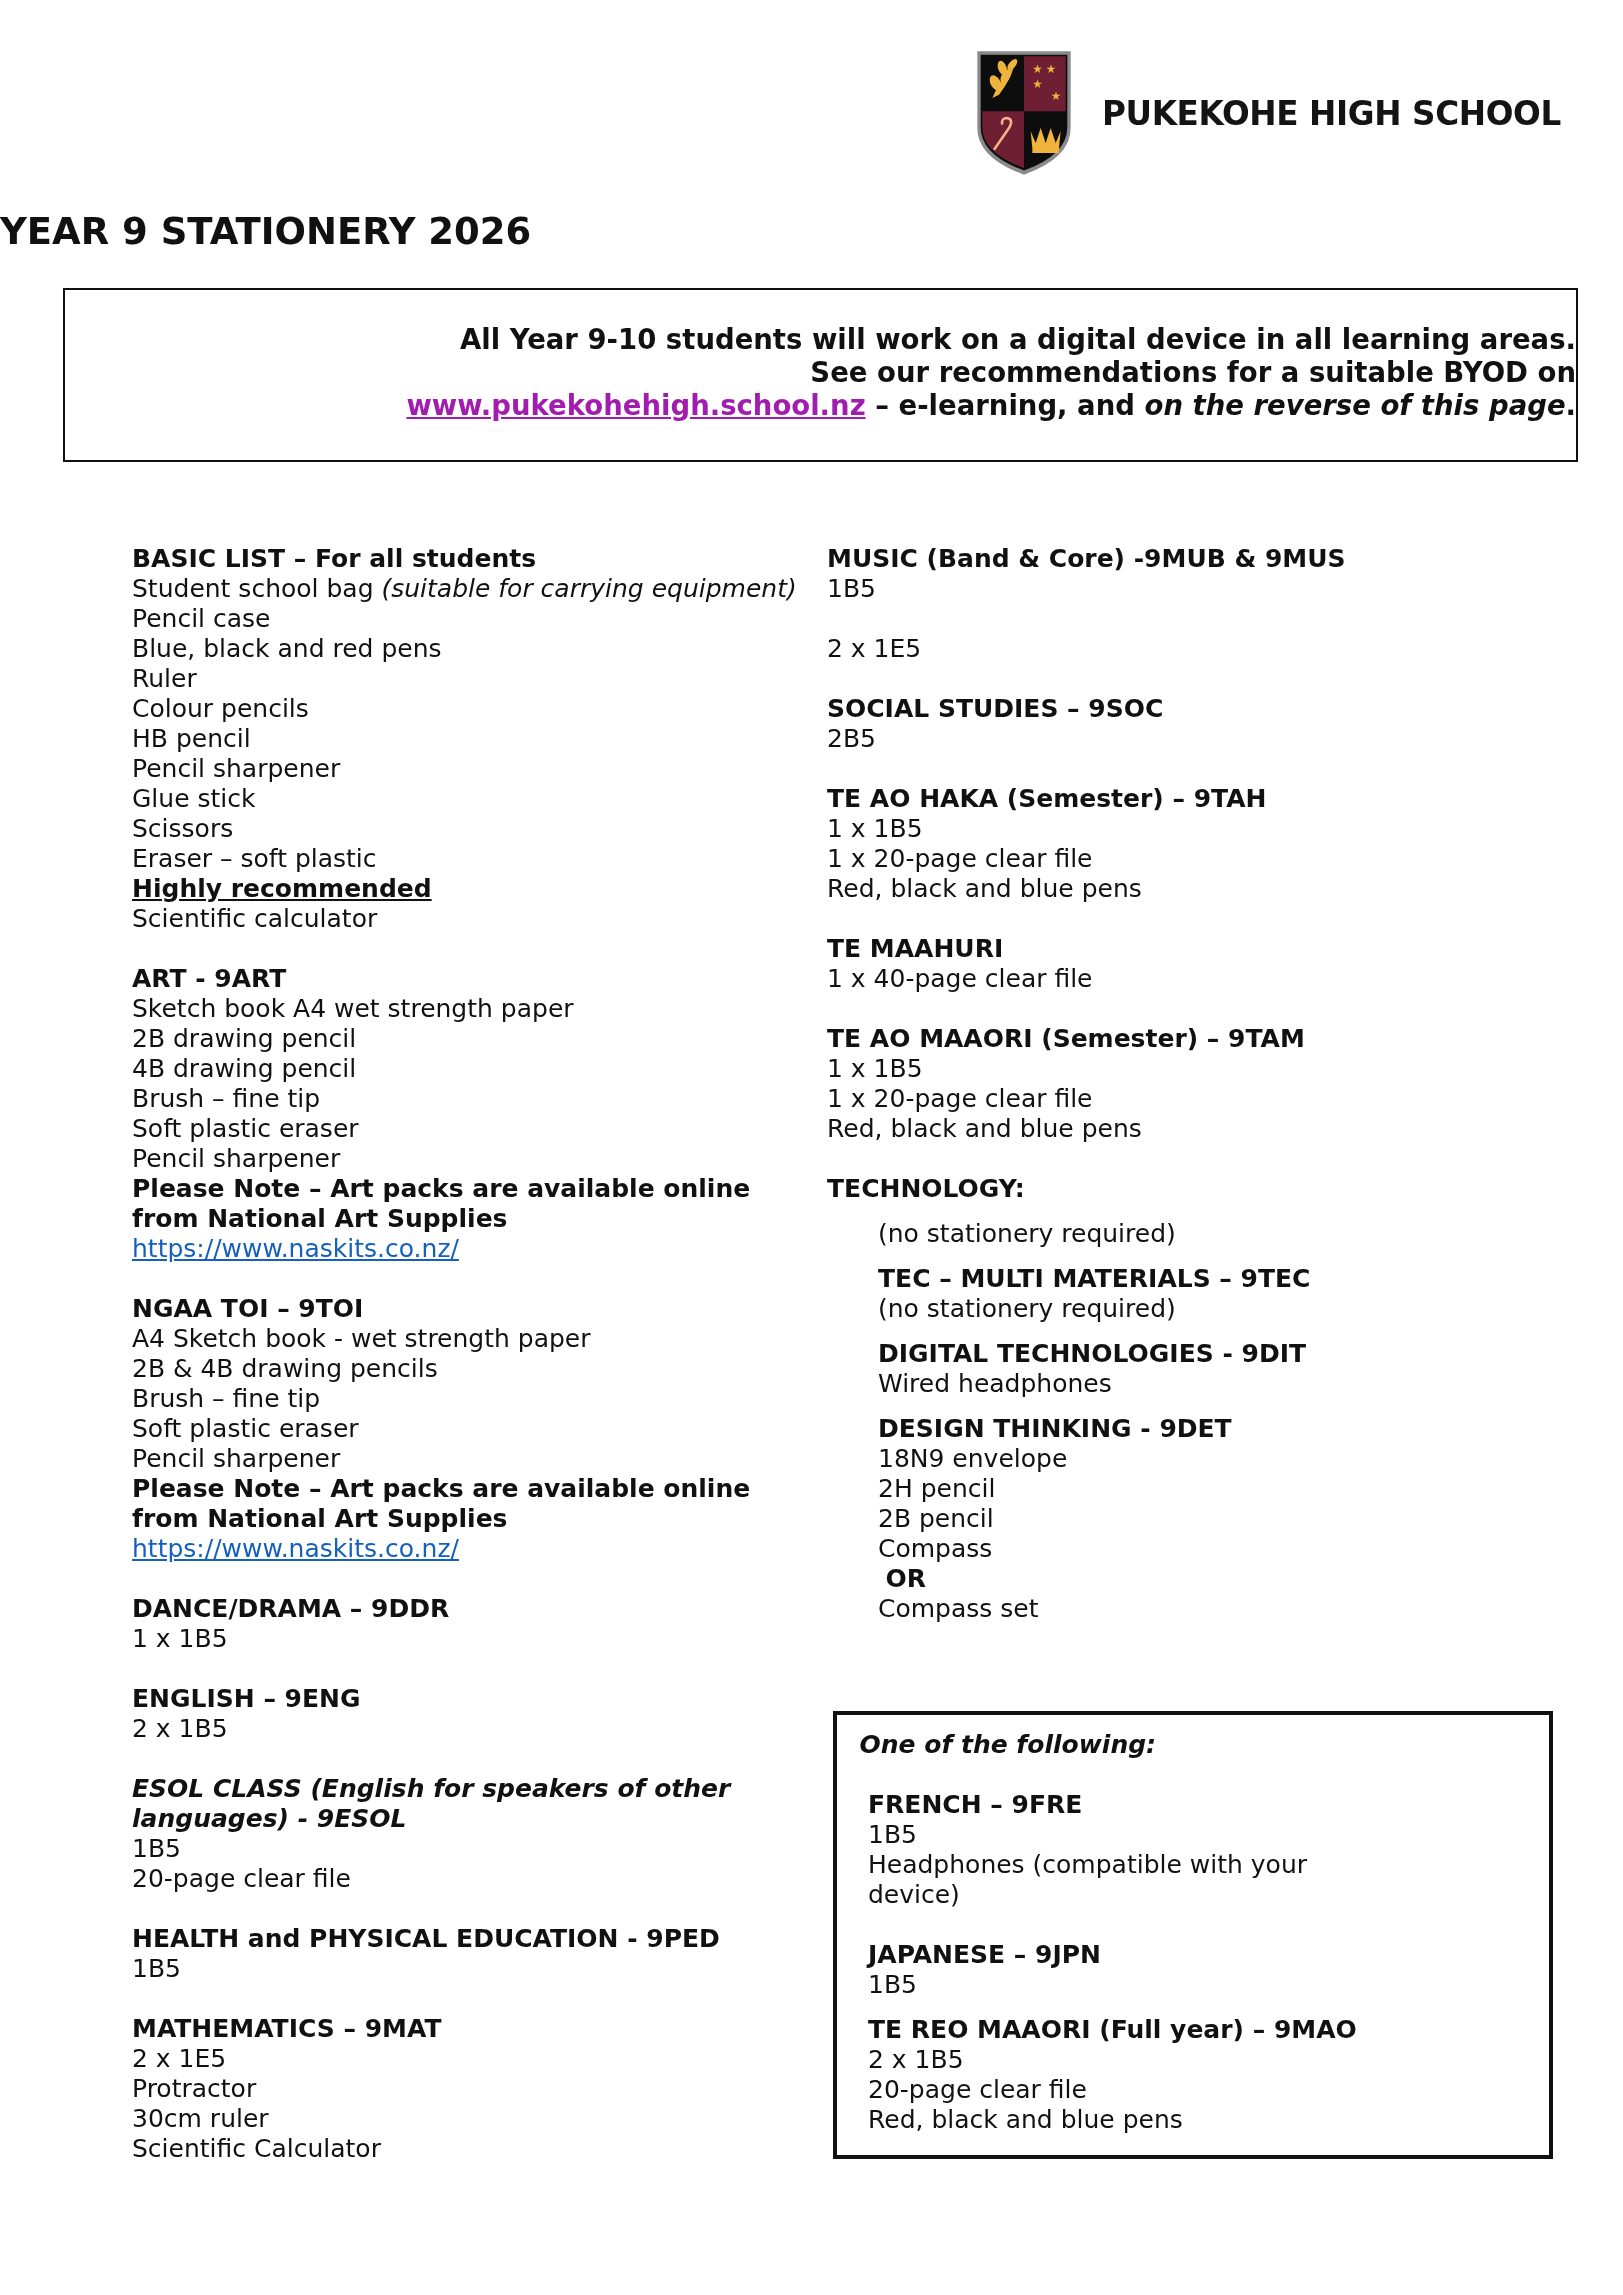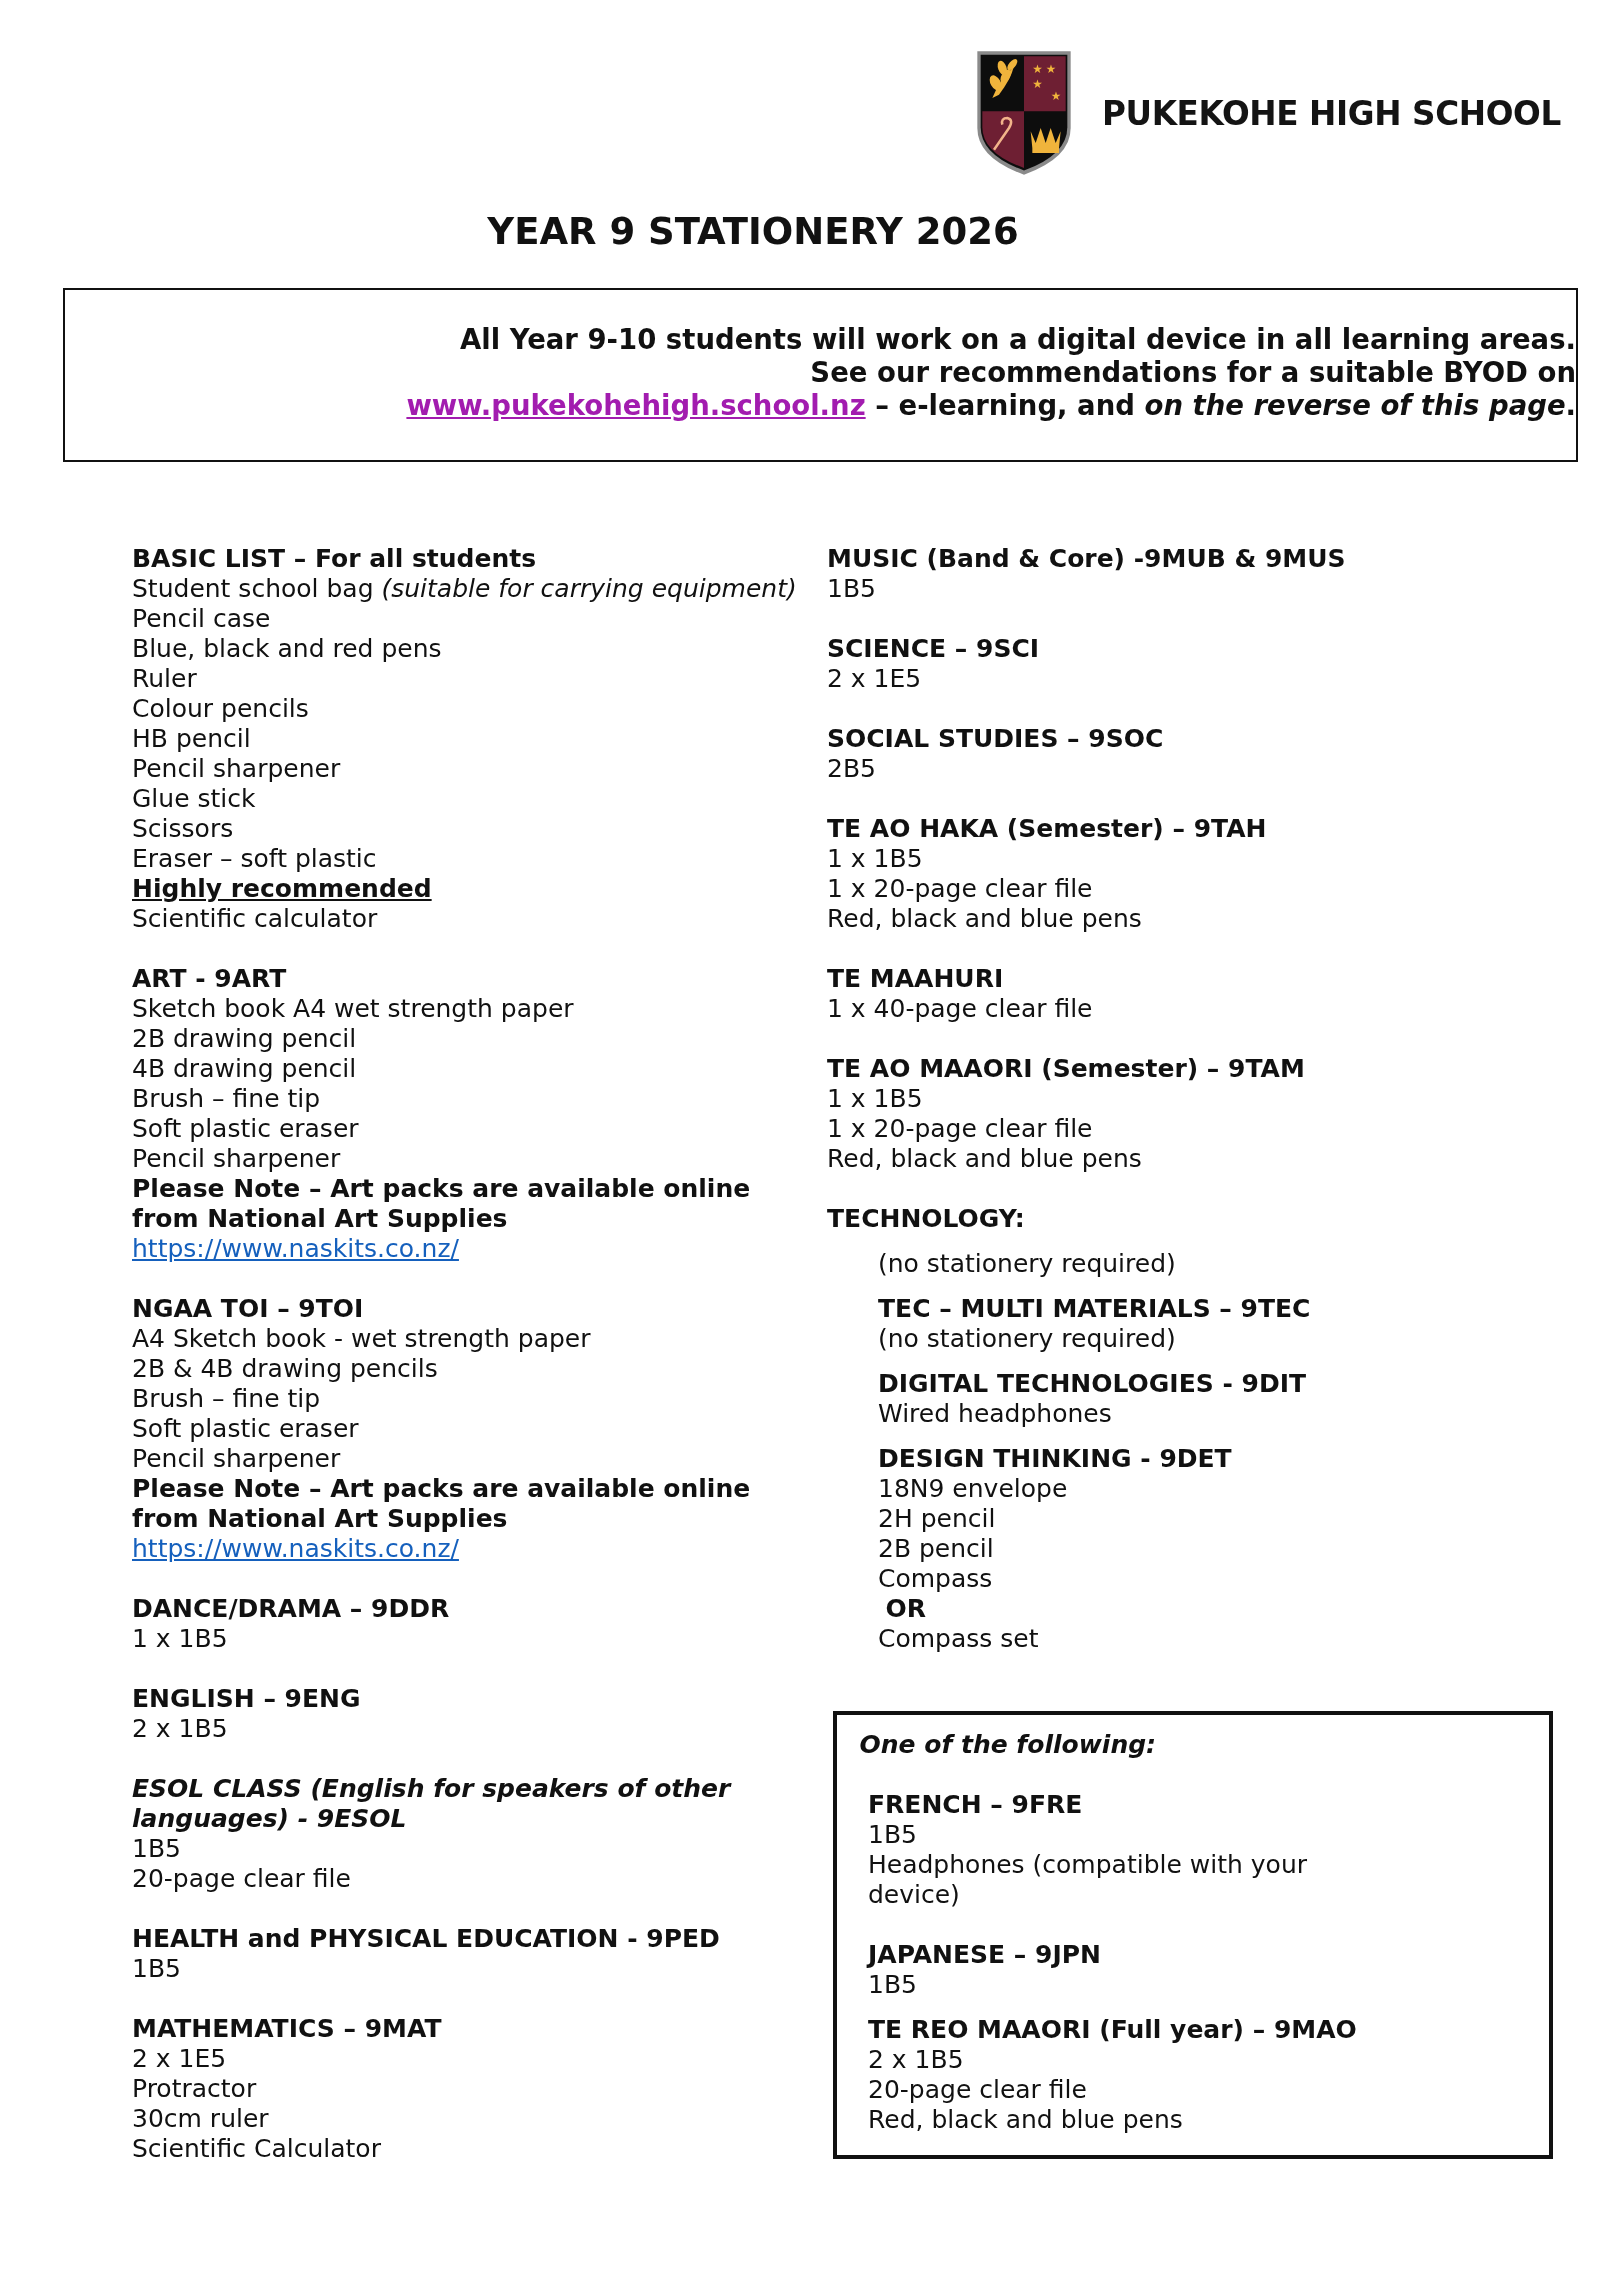"YEAR 9 STATIONERY 2026" .page-title { left: 8px -> 0; text-align: center -> left }
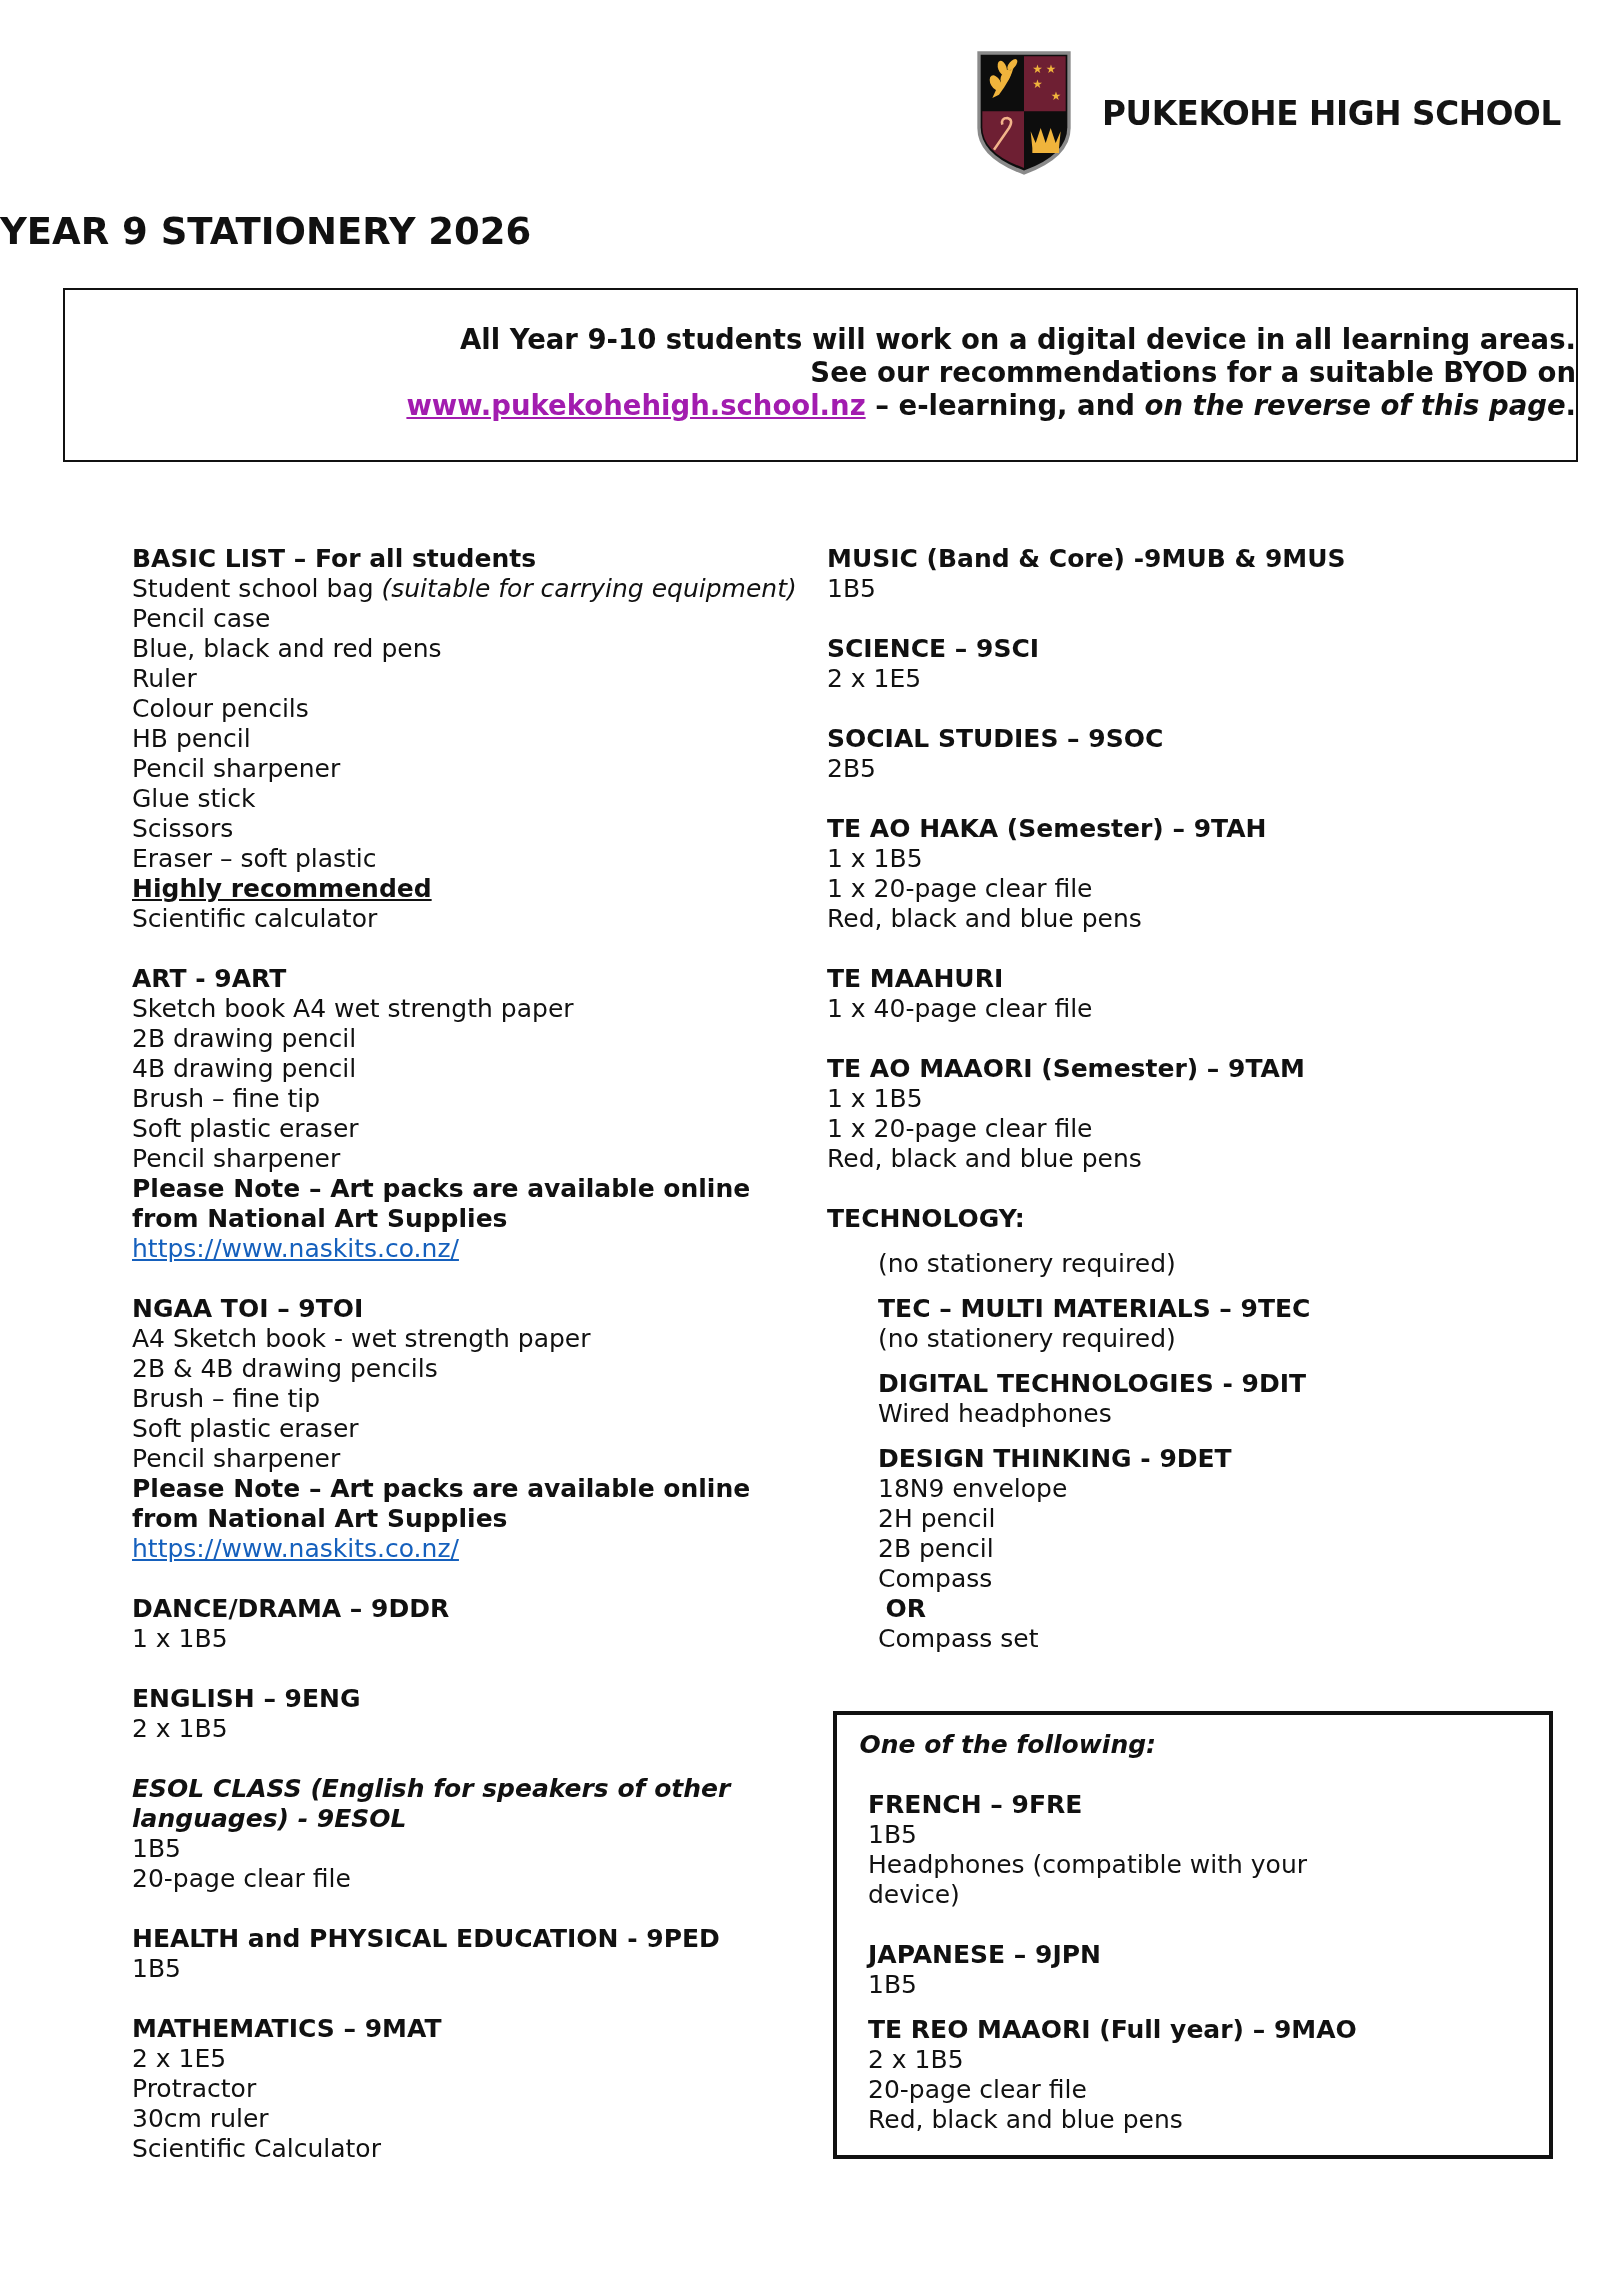"SCIENCE – 9SCI" div.heading { html: <div>SCIENCE – 9SCI</div> -> none }
